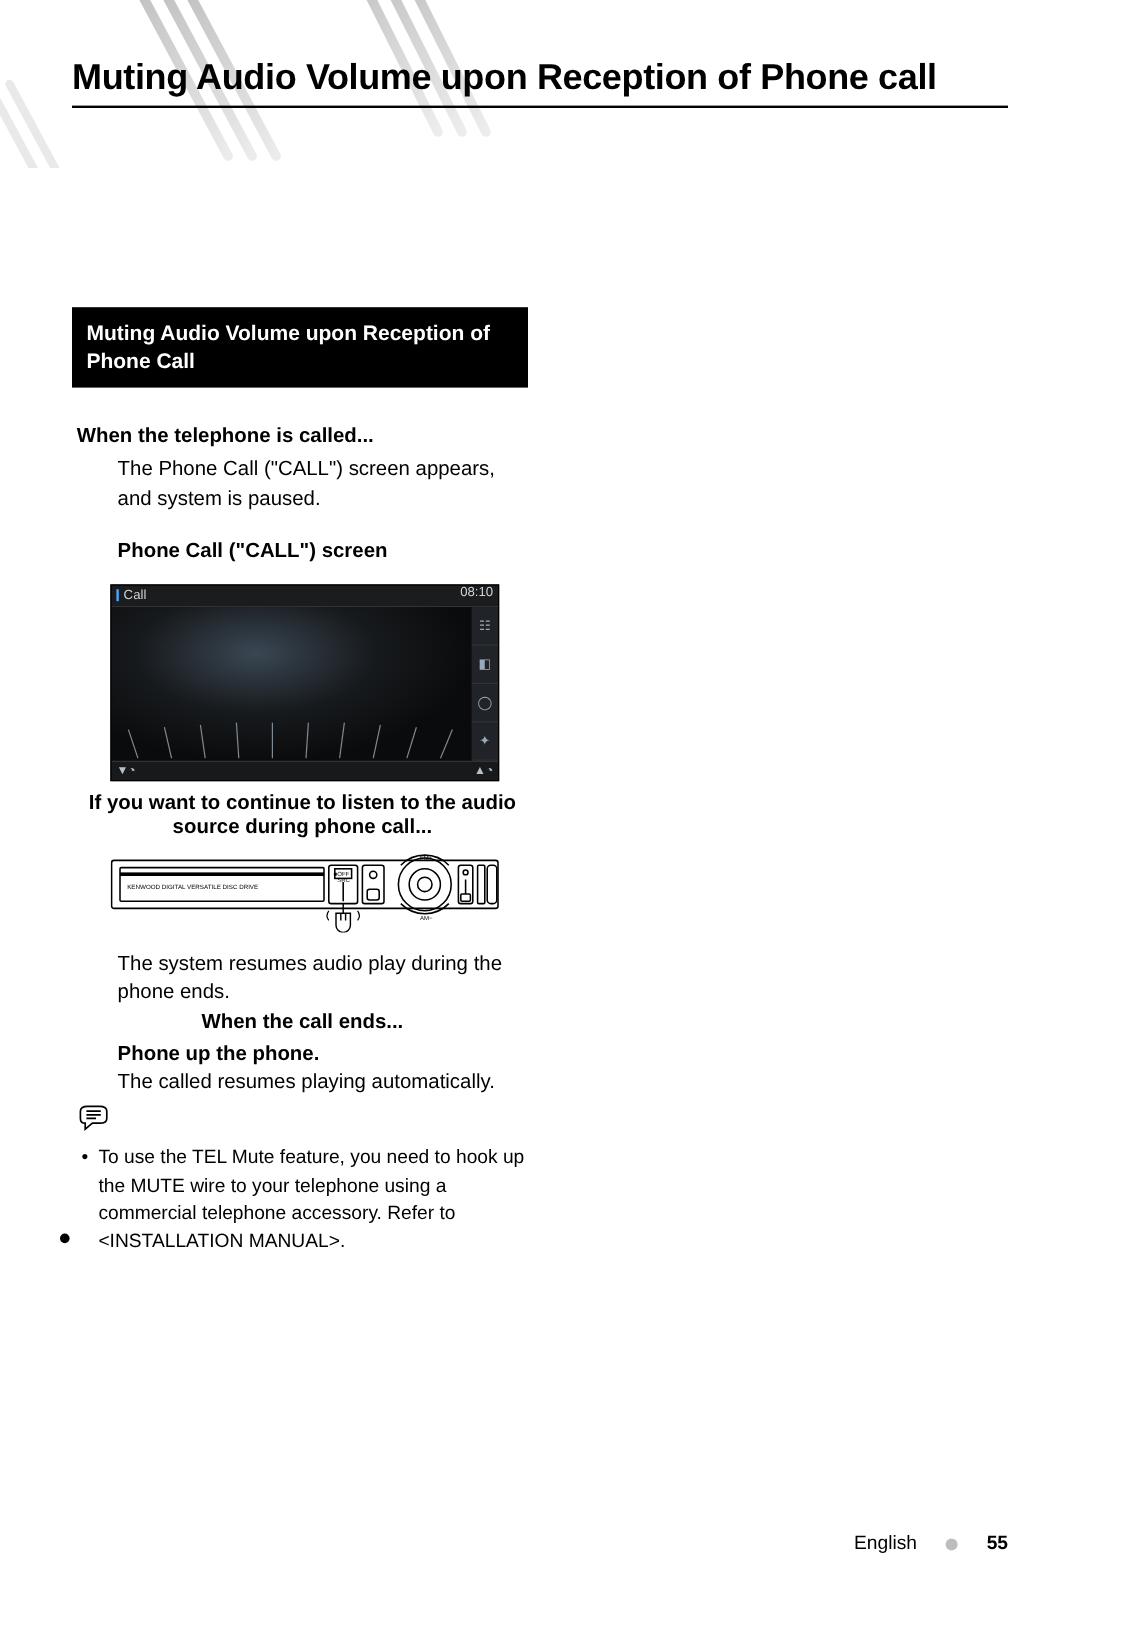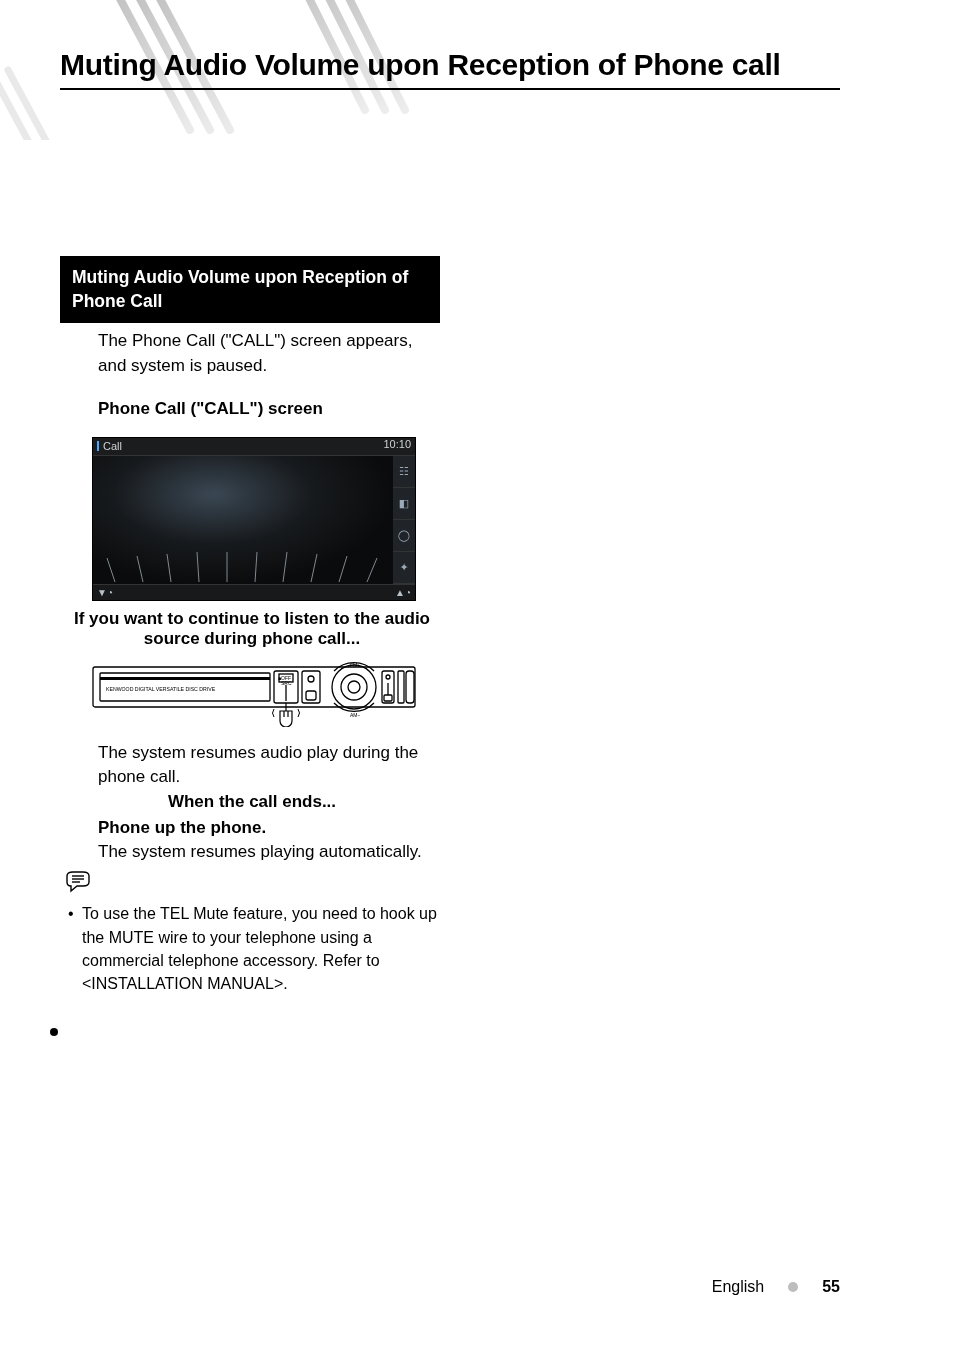"When the telephone is called..." p.step-head { html: none -> <p>When the telephone is called...</p> }
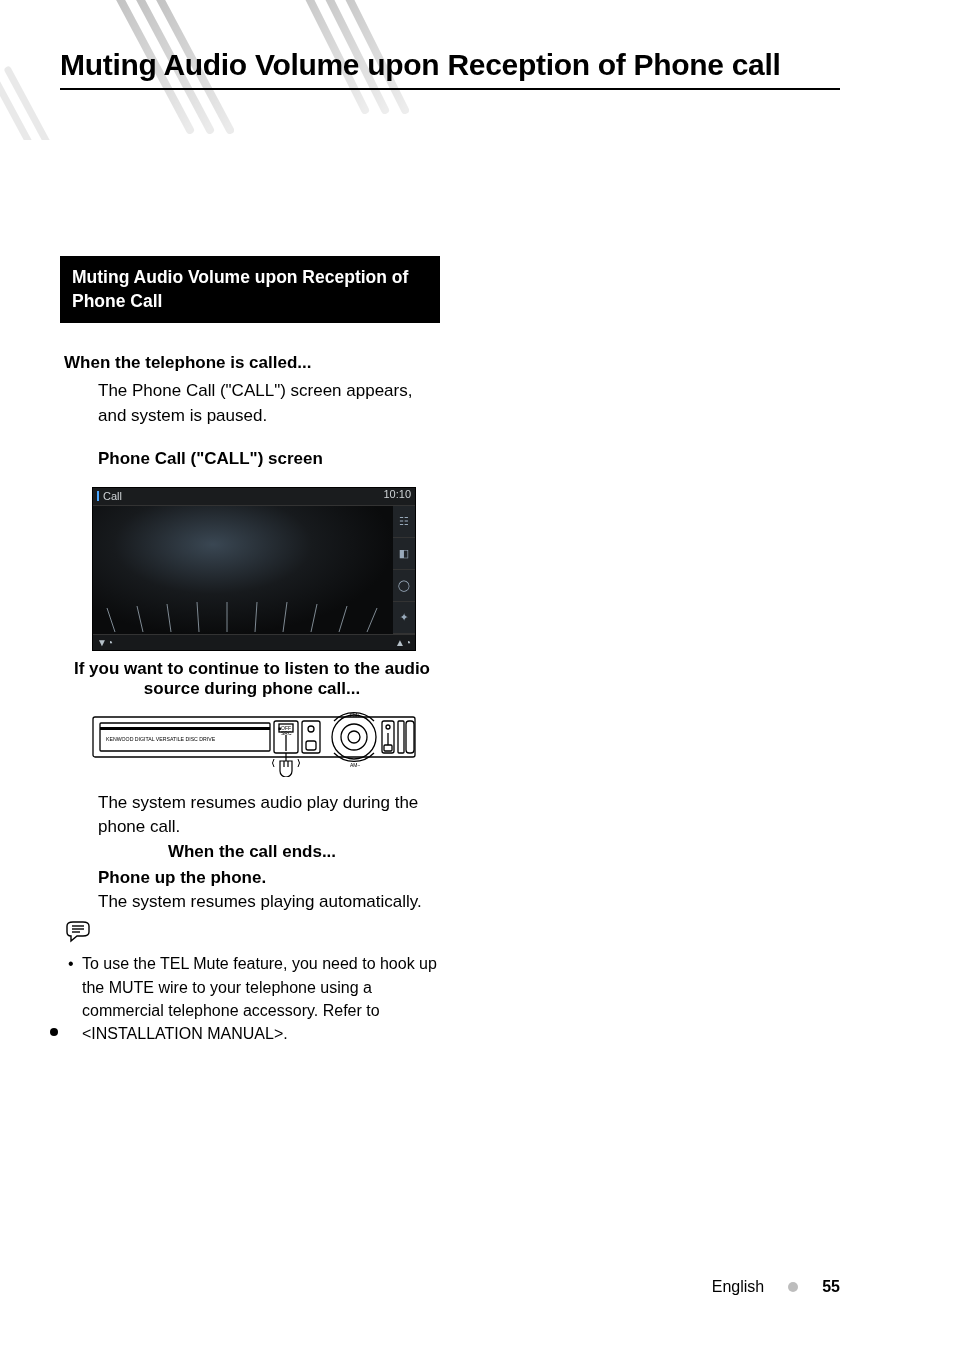"10:10" span { text: 10:10 -> 08:10 }
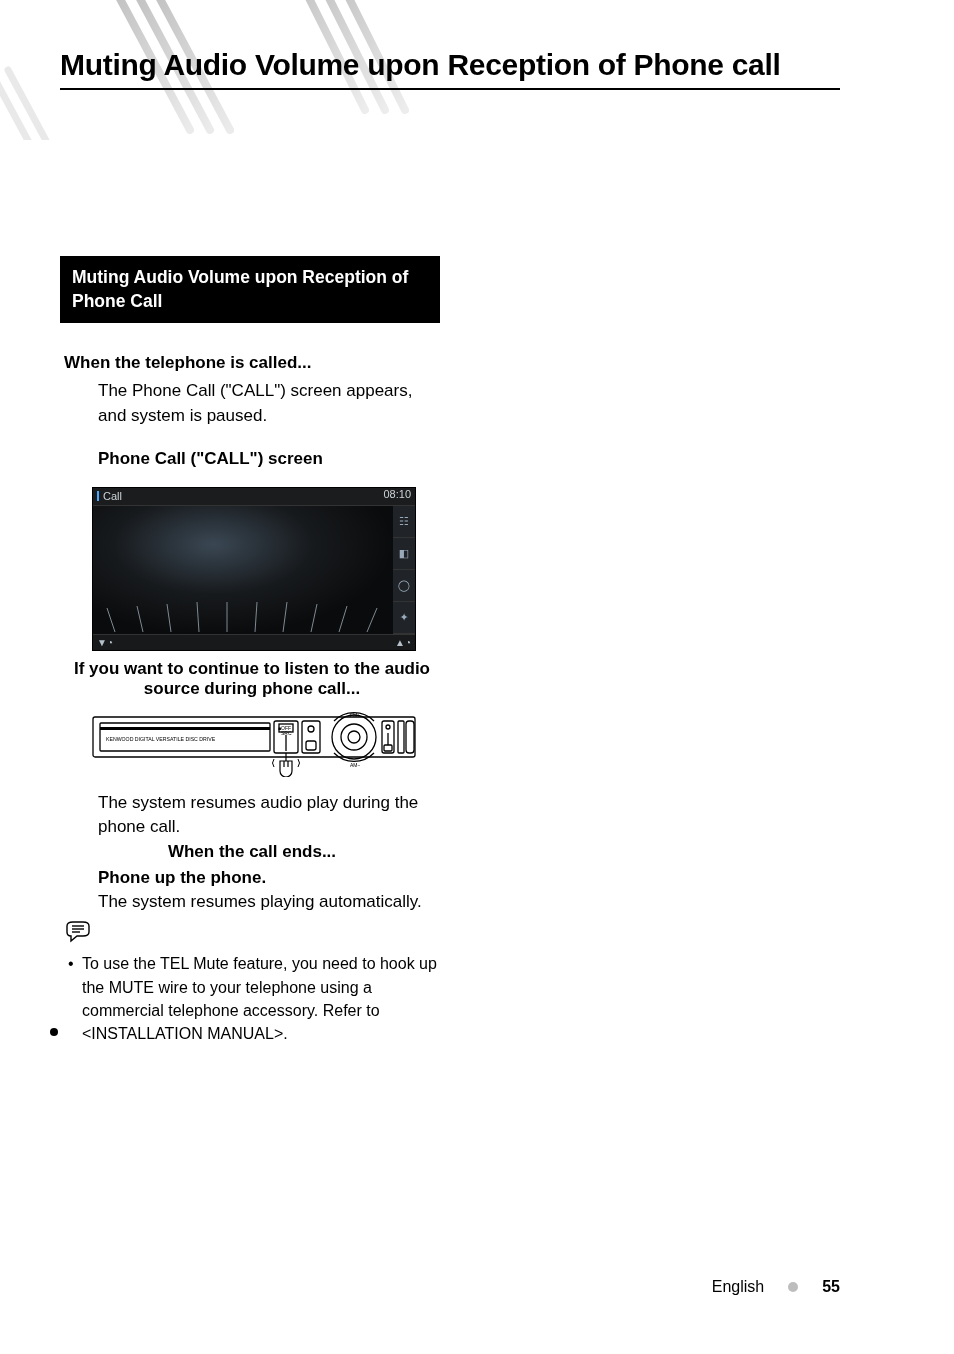"The system resumes audio play" p.resume-text { text: call -> ends }
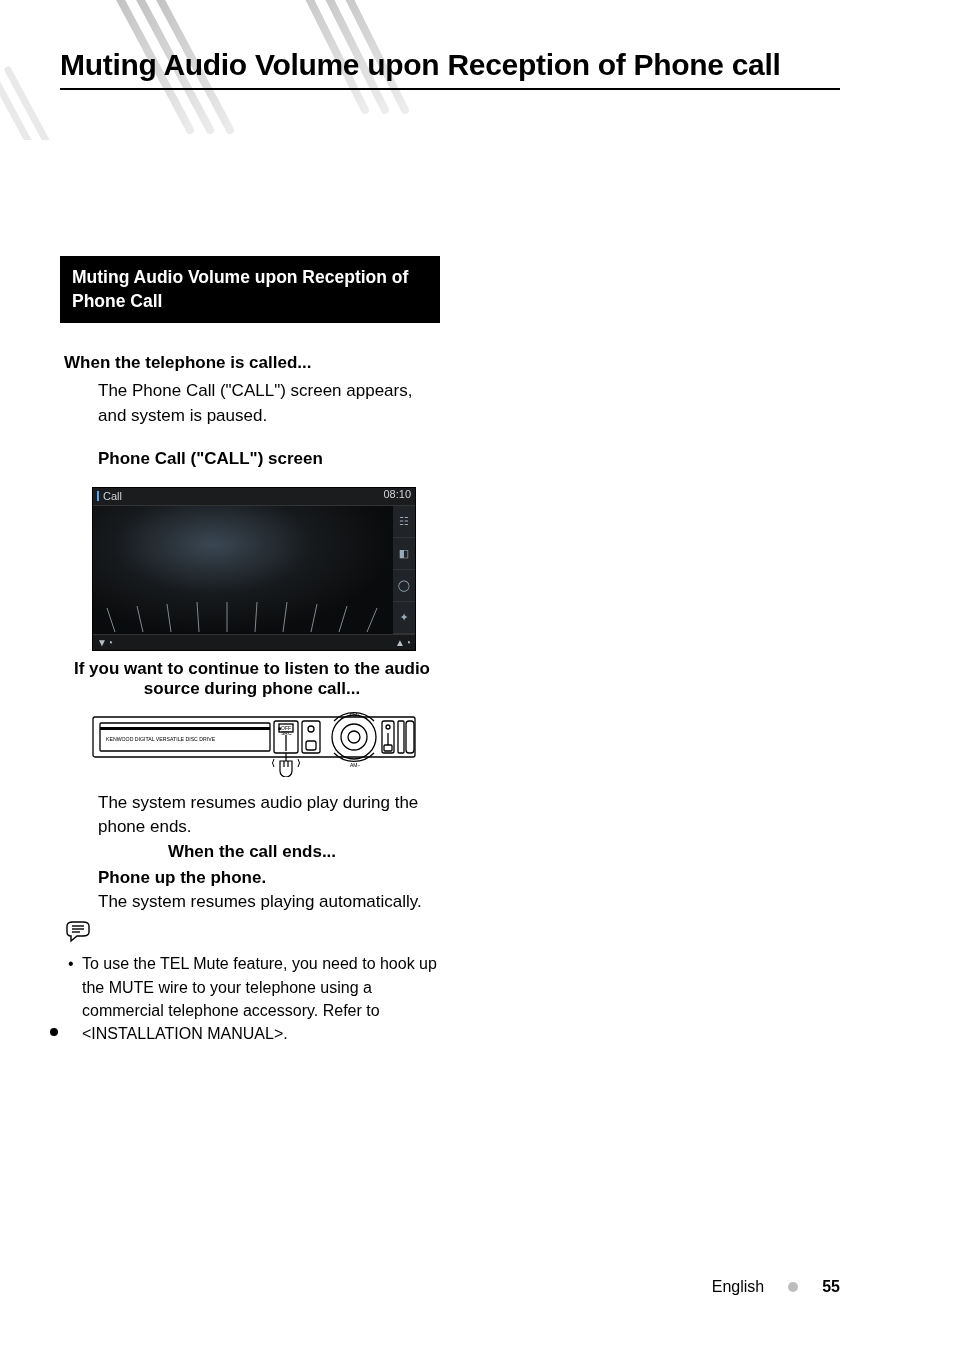"The system resumes playing" p.step-body { text: system -> called }
